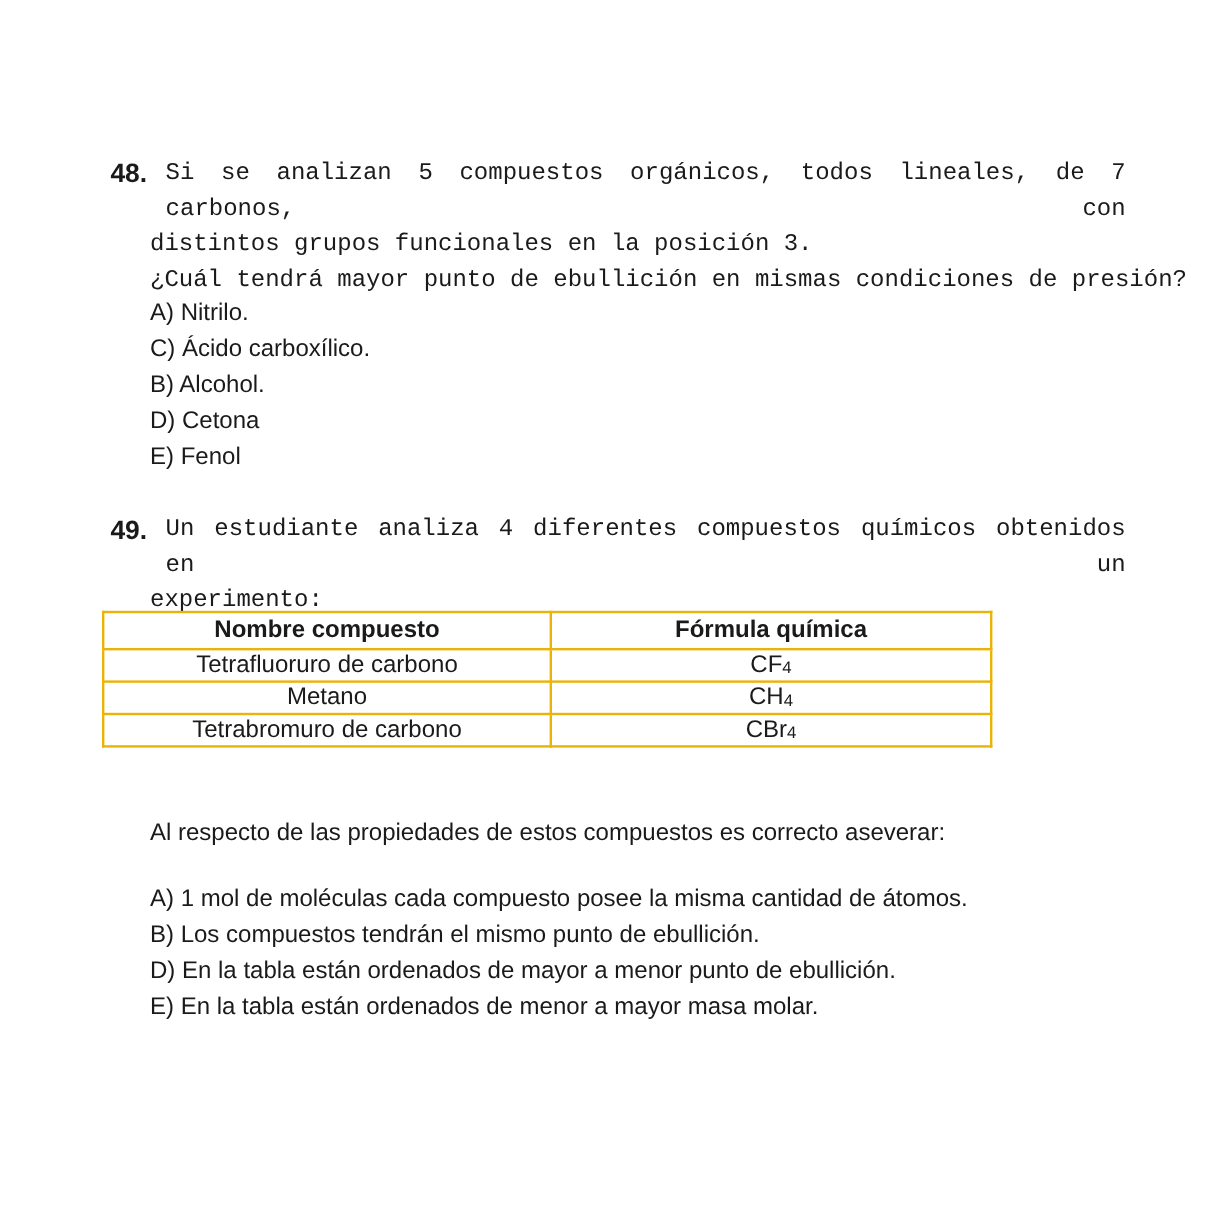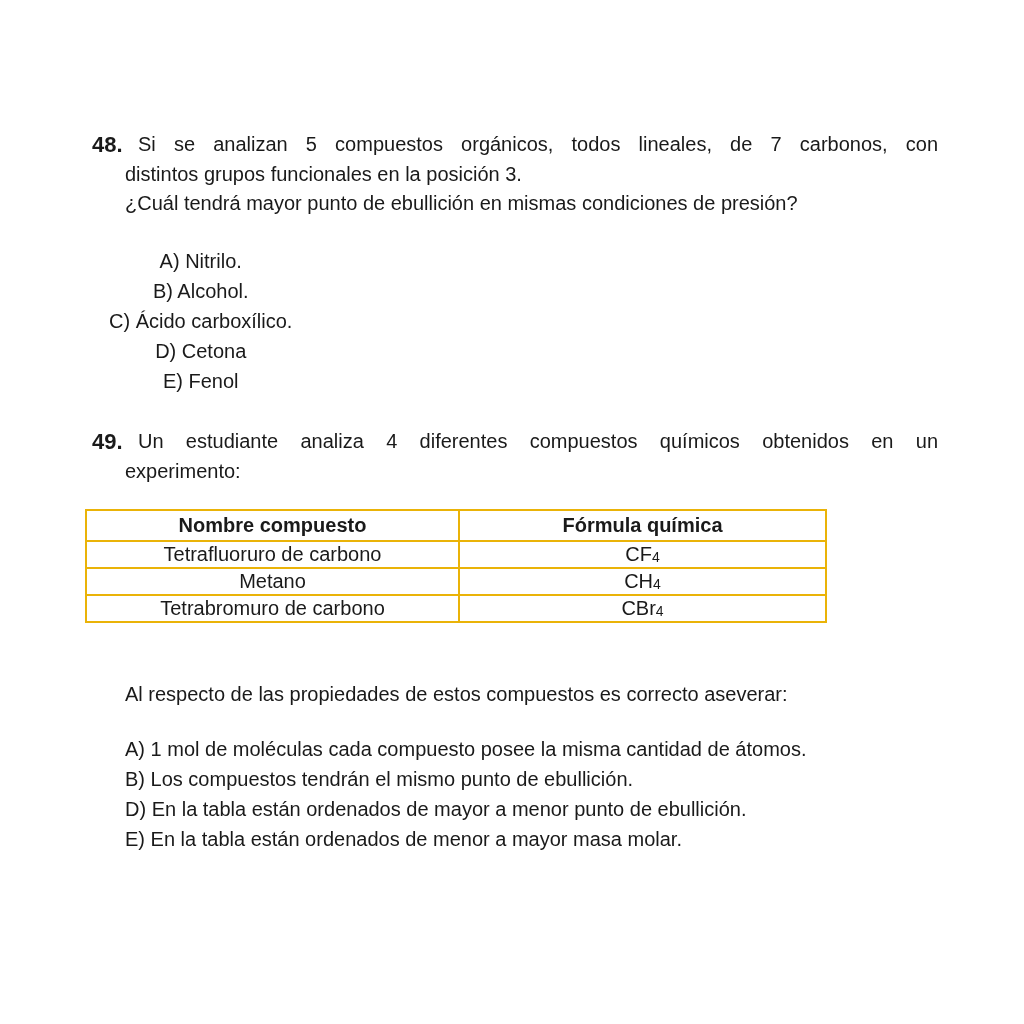"Si se analizan 5 compuestos" .q-line { font-family: none -> Liberation Mono, monospace }
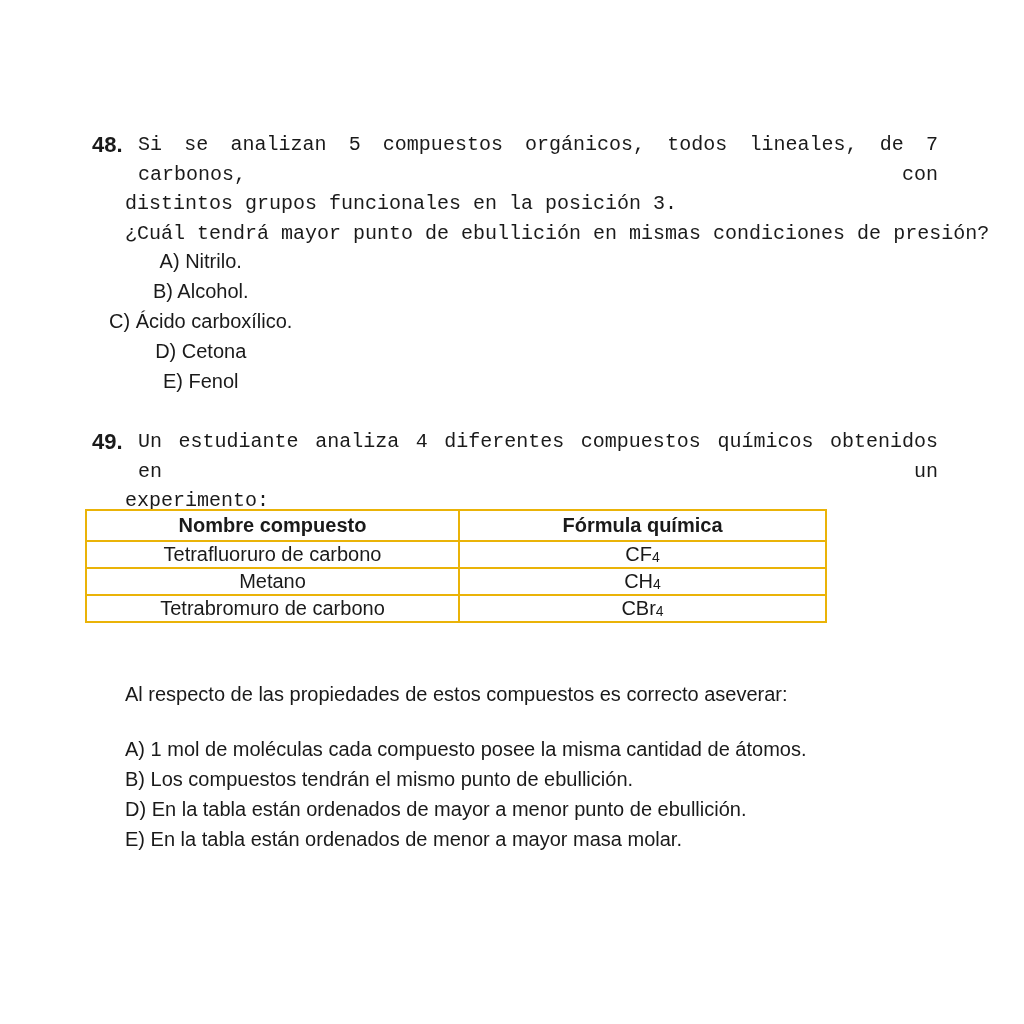"A) Nitrilo." div.abs { left: 109px -> 125px; text-align: center -> none }
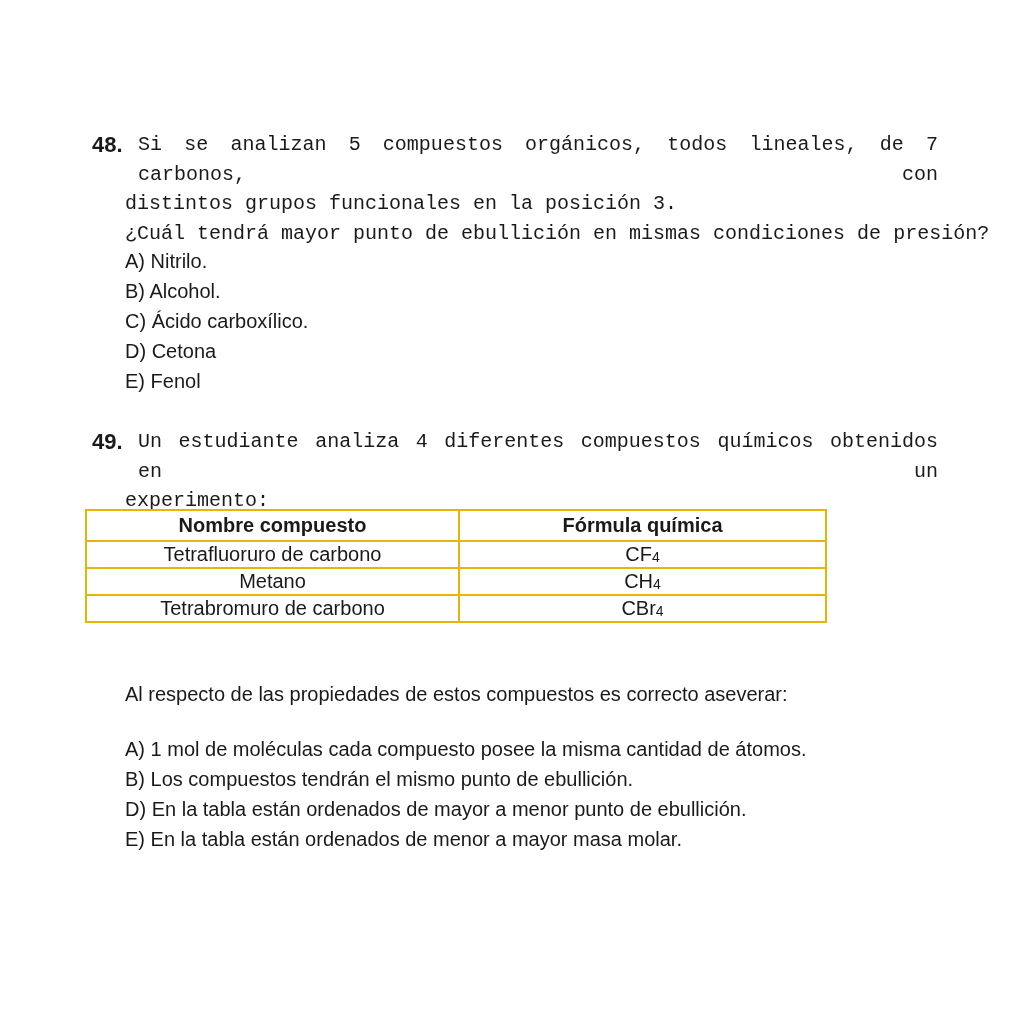"B) Alcohol." div.option-row { order: before "C) Ácido carboxílico." -> after "C) Ácido carboxílico." }
